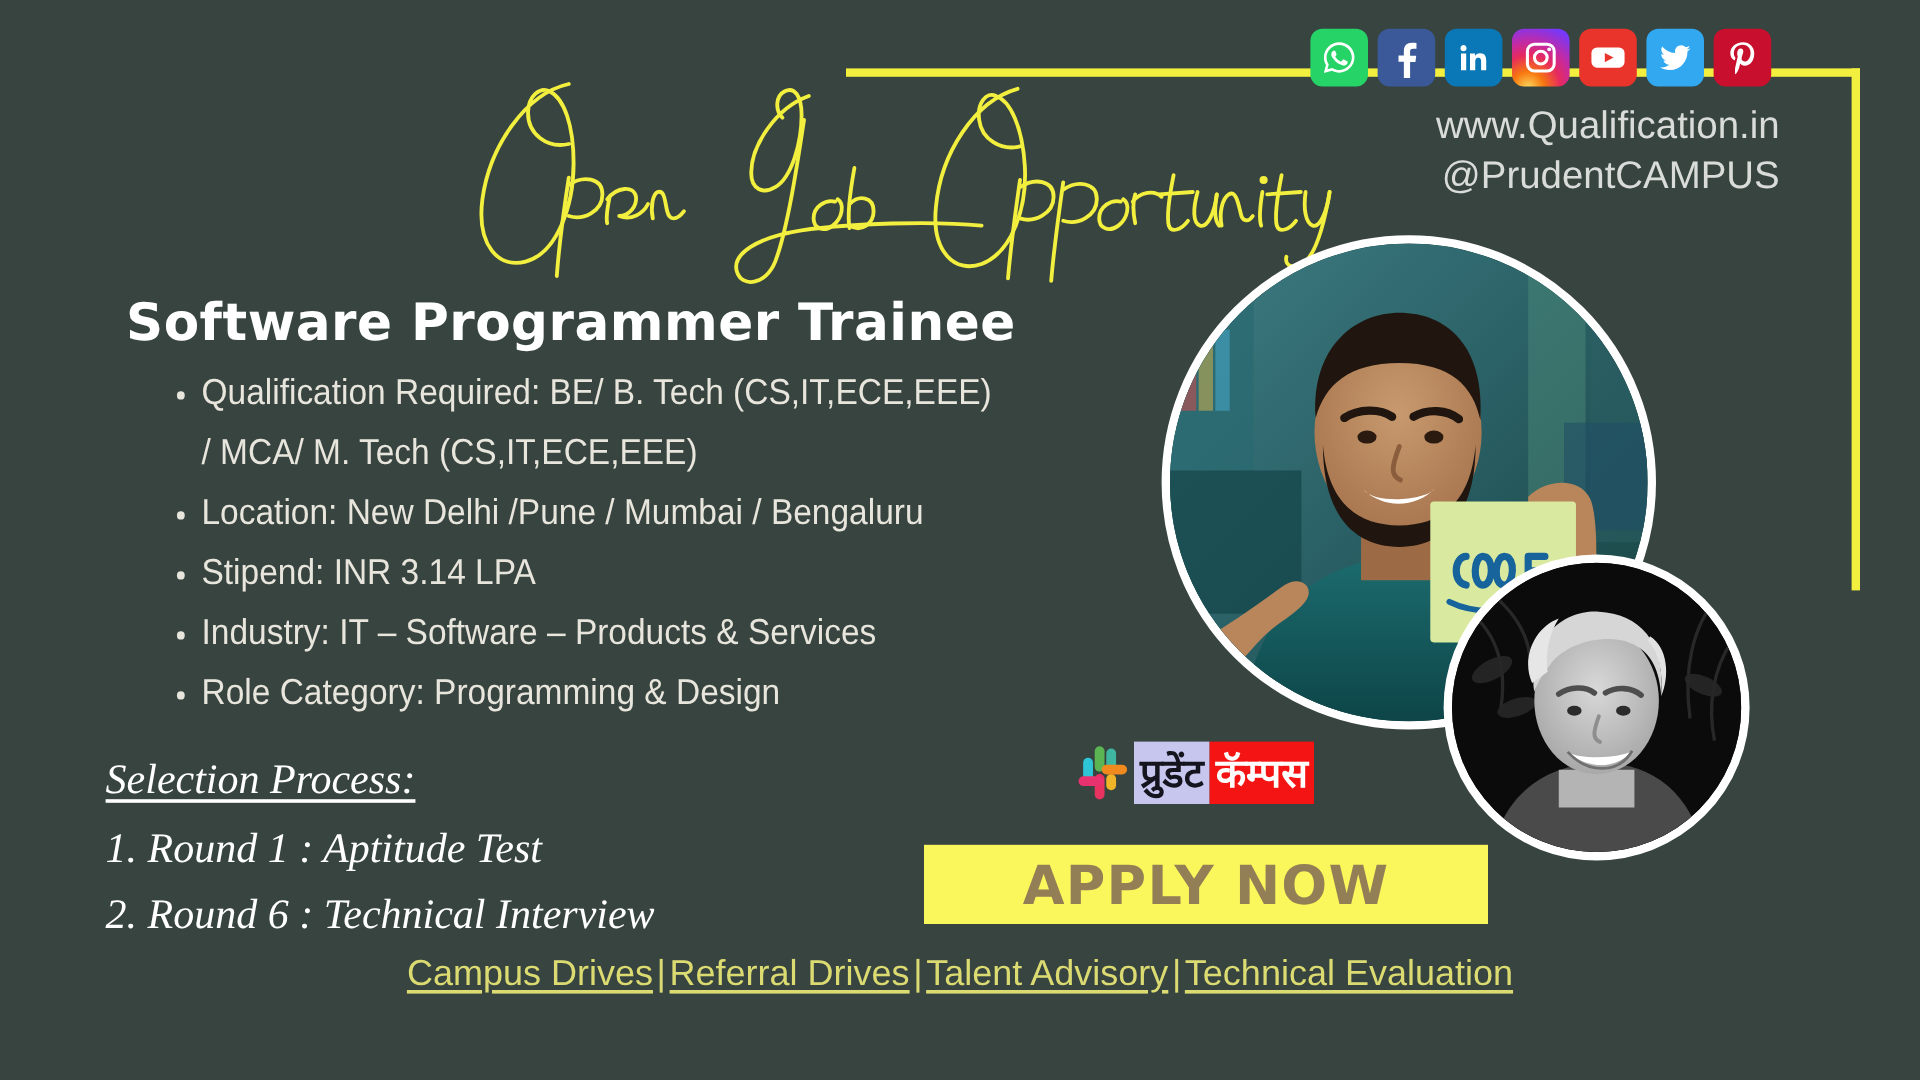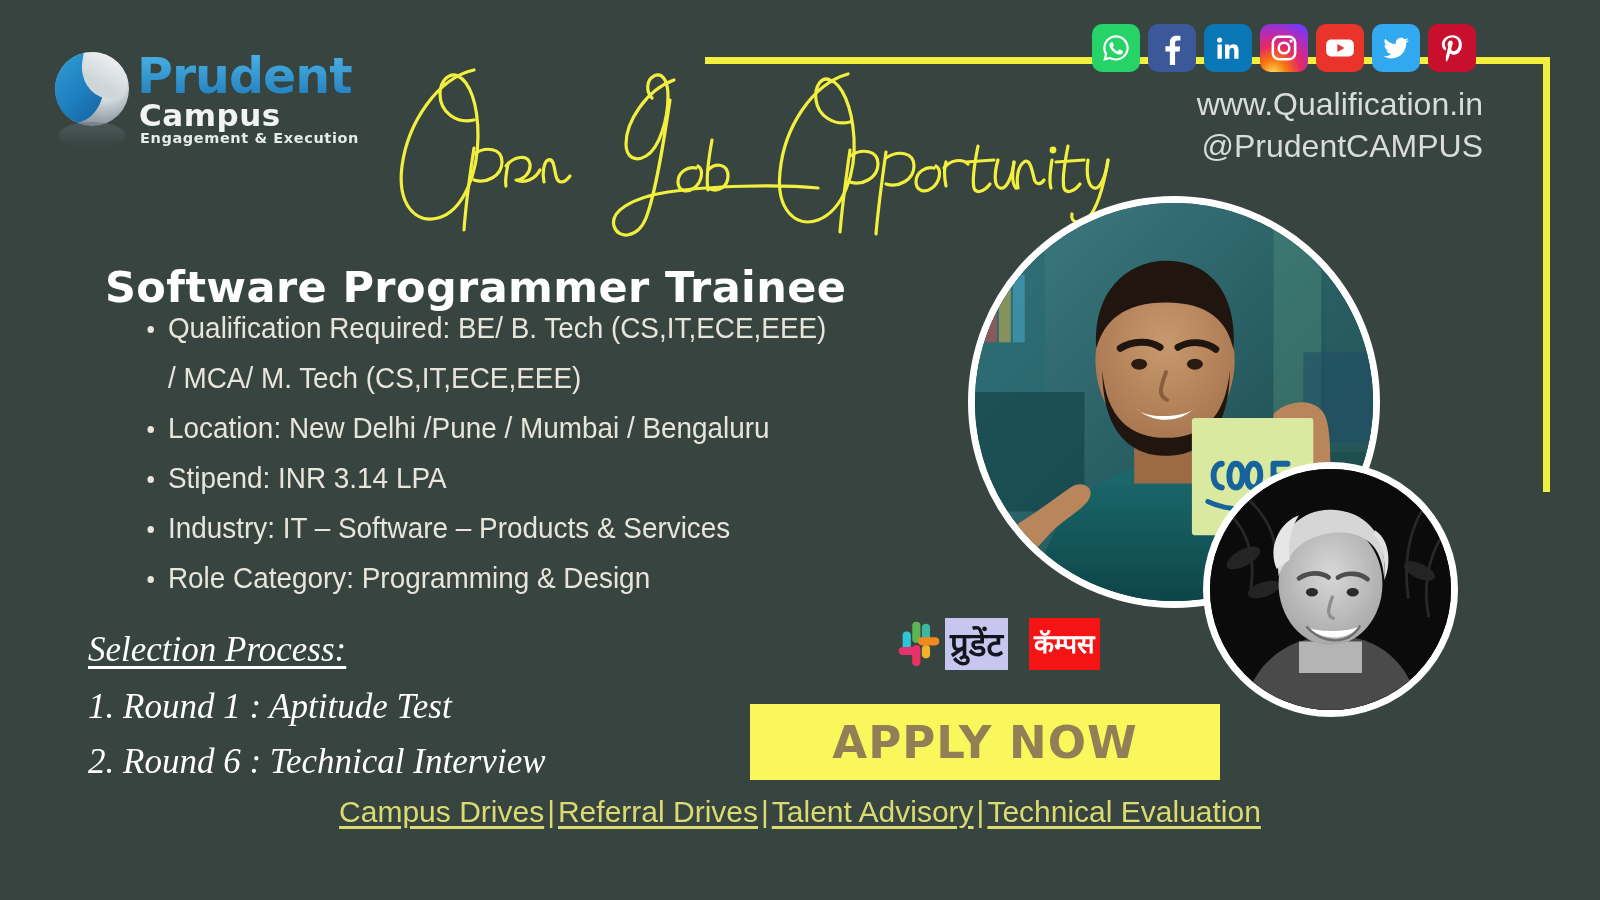"Prudent" div.logo { html: <div> <div></div> <div></div> <div>Prudent</div> <div>Campus</div> <div>Engagement &amp; Execution</div> </div> -> none }
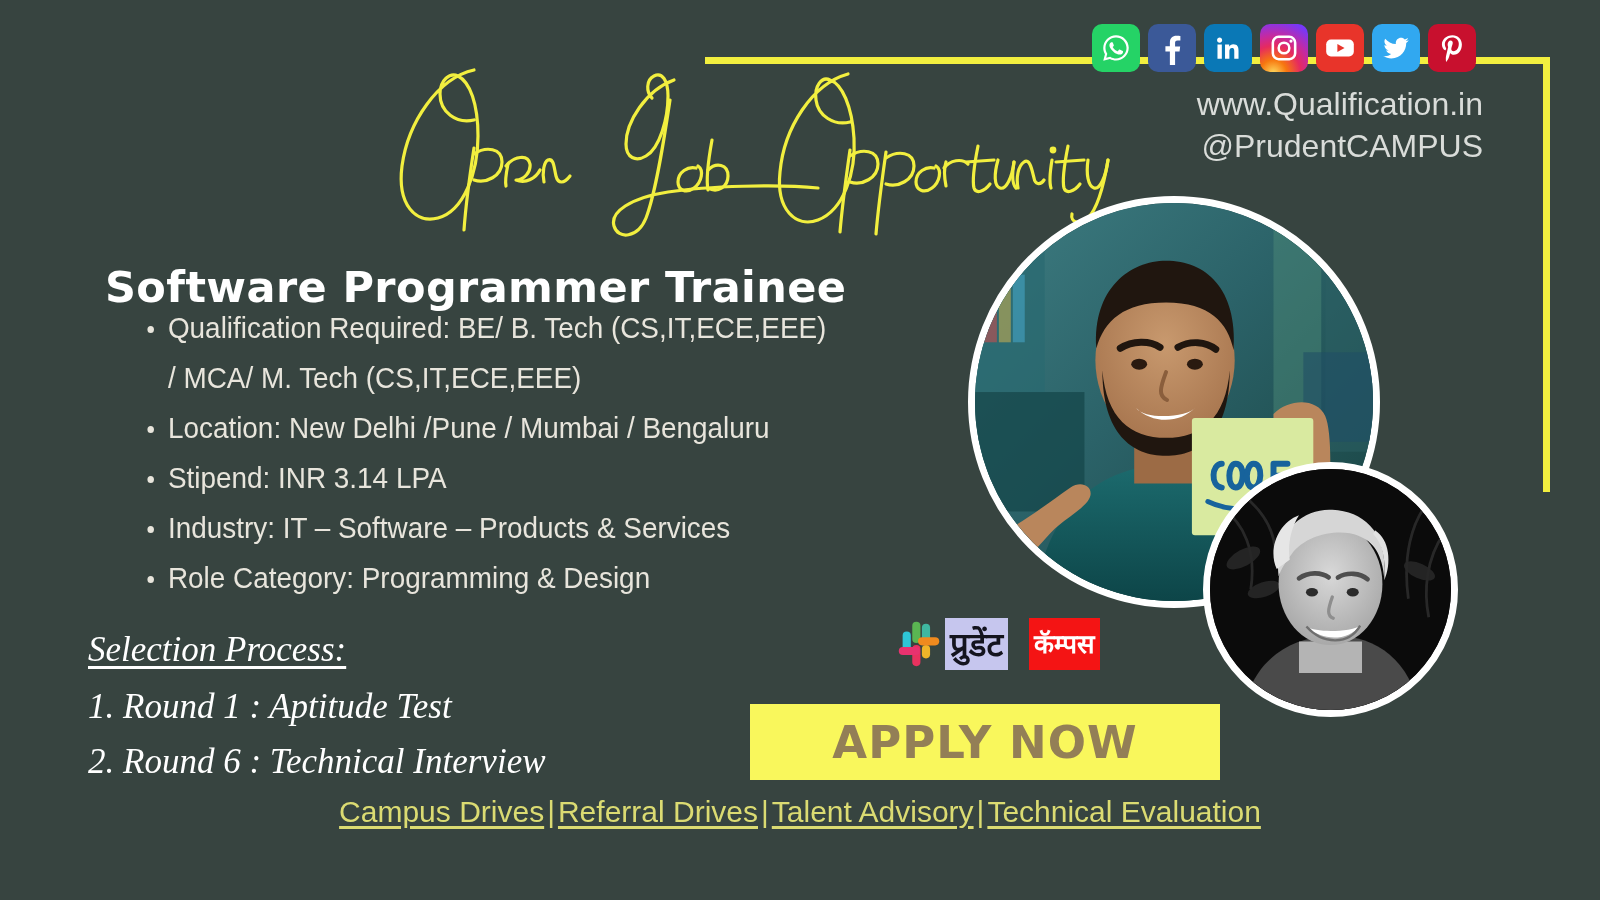"Software Programmer Trainee" .job-title { margin-top: 18px -> none }
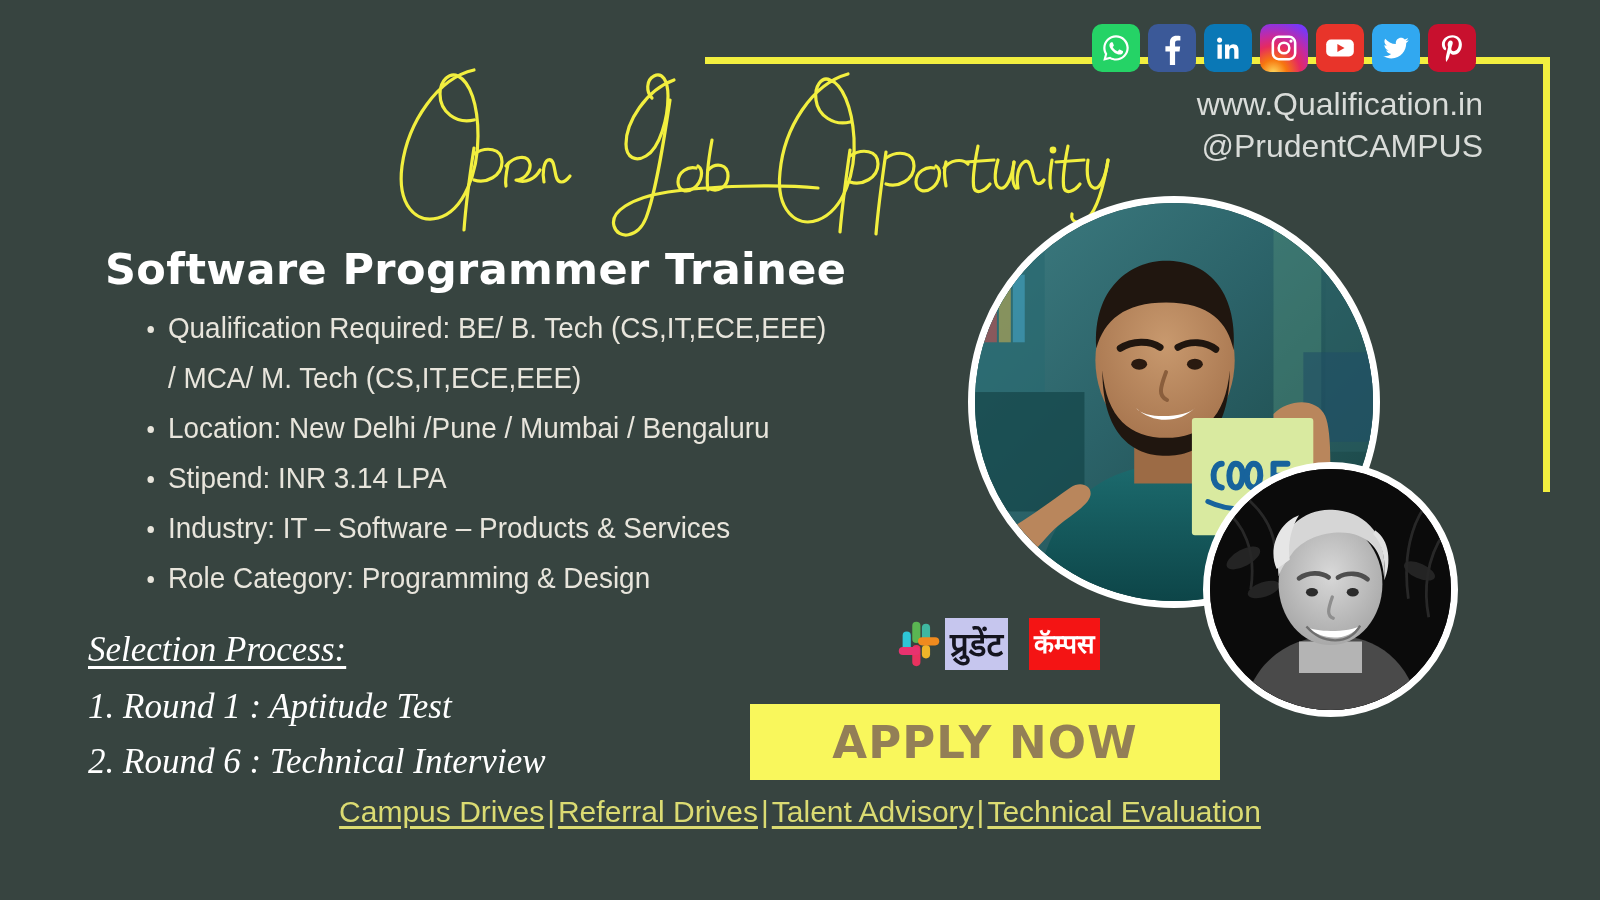"कॅम्पस" .hl-word2 { font-size: 26px -> 33px; margin-left: 21px -> none }
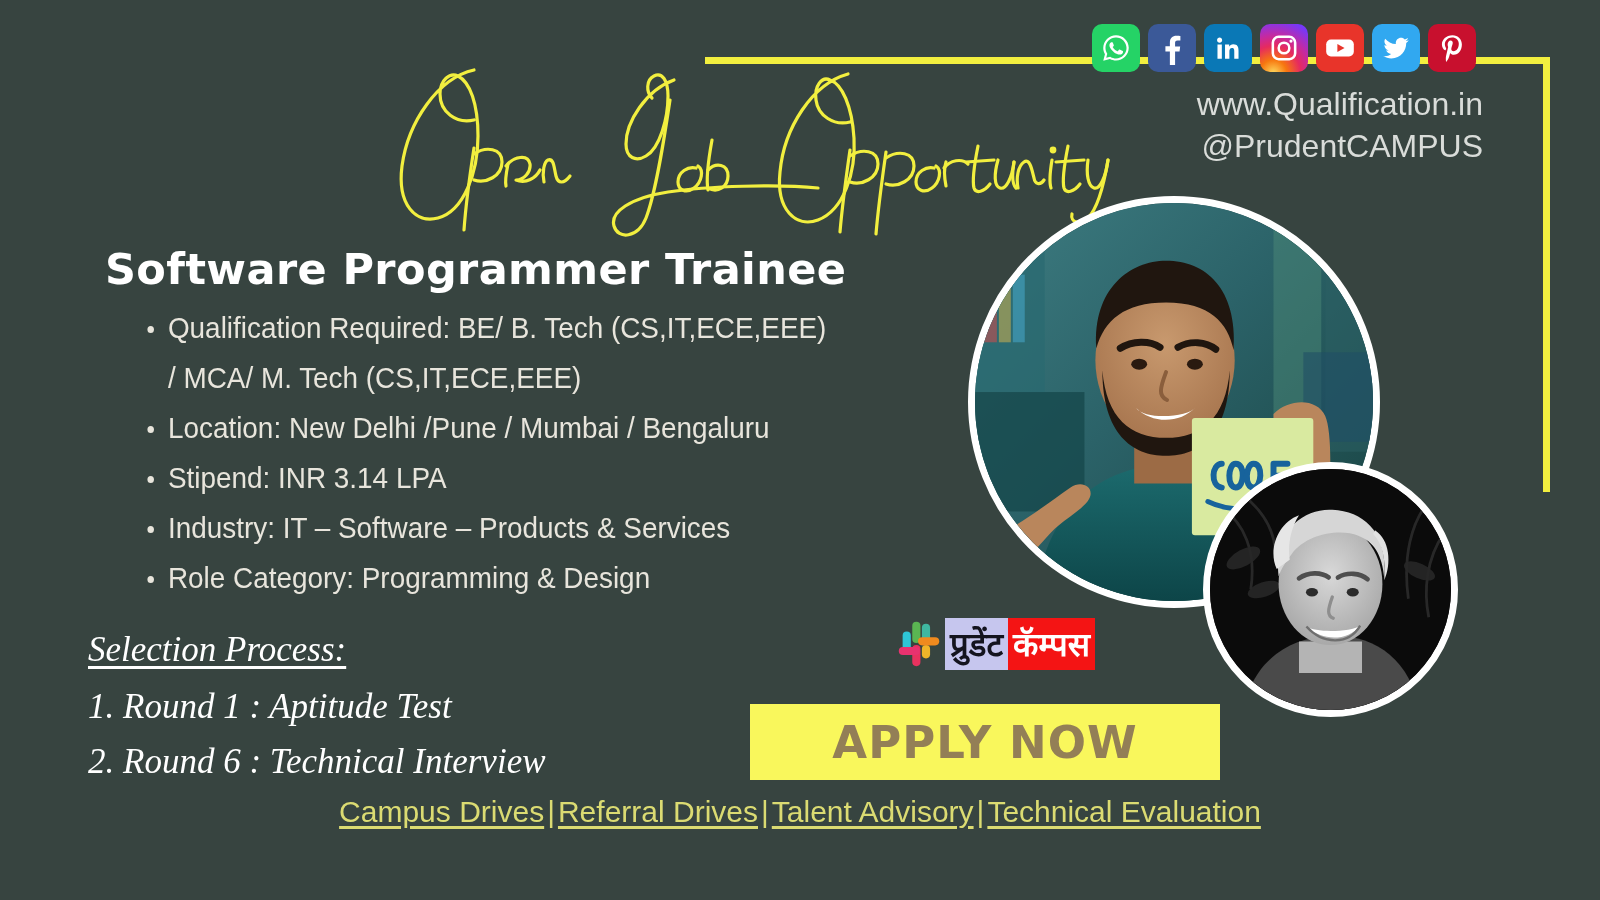"APPLY NOW" .apply-btn { height: 76px -> 66px; left: 750px -> 770px }
